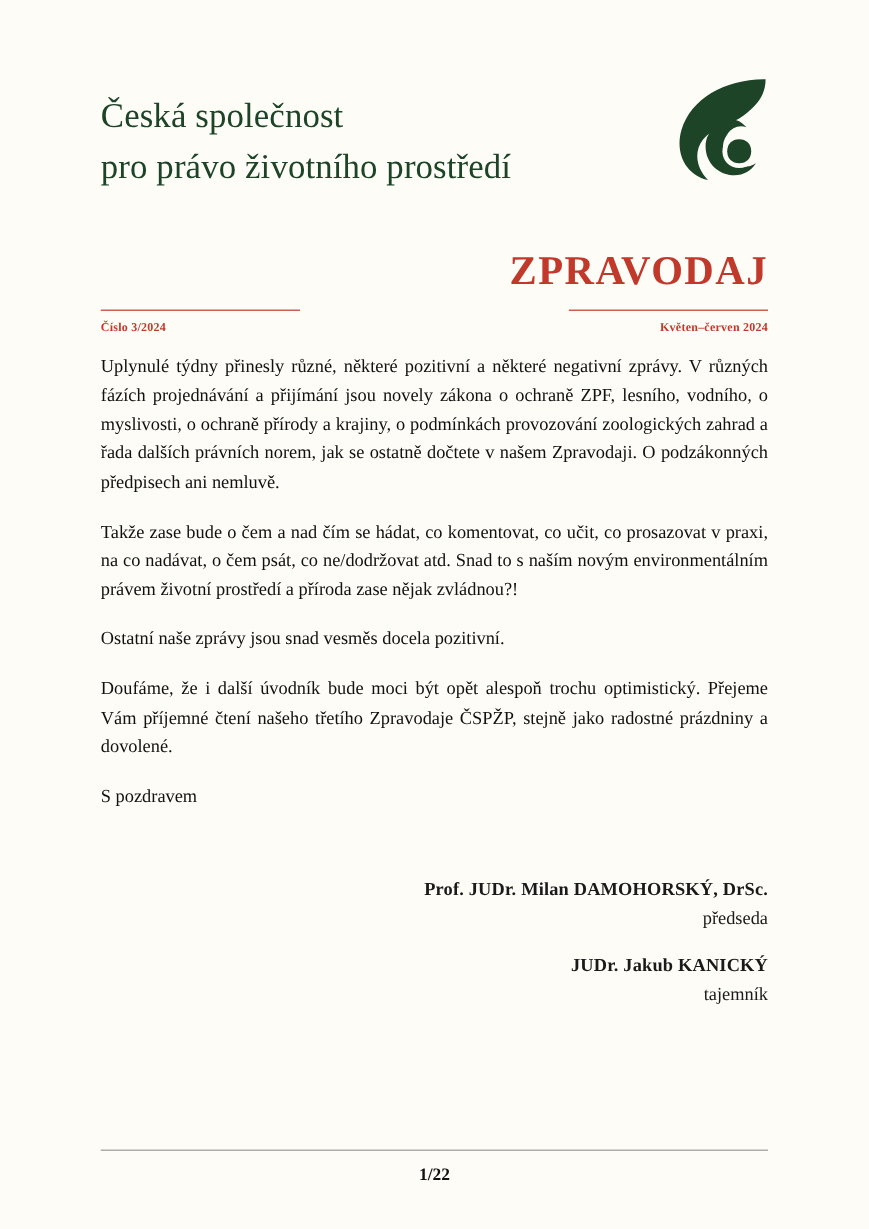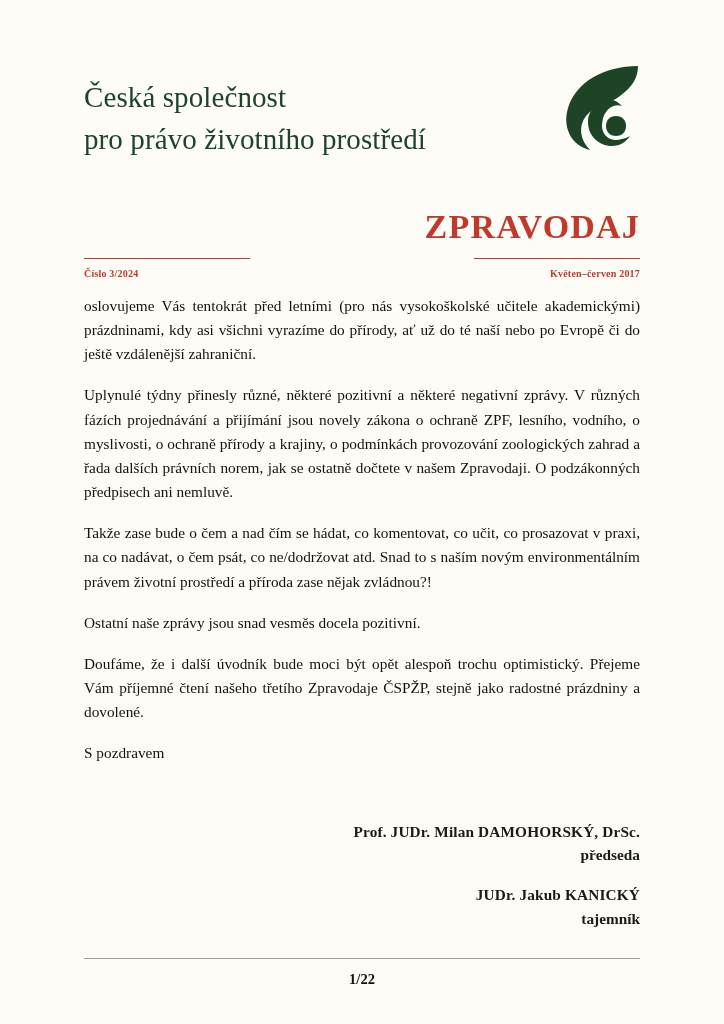"Květen–červen 2017" div { text: 2017 -> 2024 }
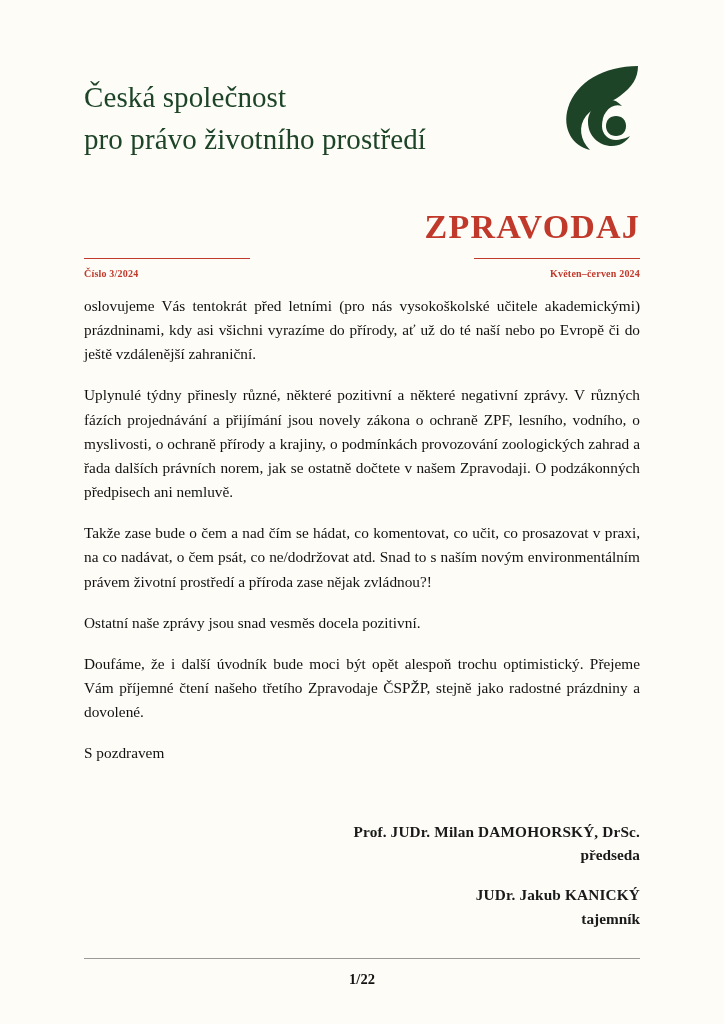"oslovujeme Vás tentokrát před letními" p { html: <p>oslovujeme Vás tentokrát před letními (pro nás vysokoškolské učitele akademickými) prázdninami, kdy asi všichni vyrazíme do přírody, ať už do té naší nebo po Evropě či do ještě vzdálenější zahraniční.</p> -> none }
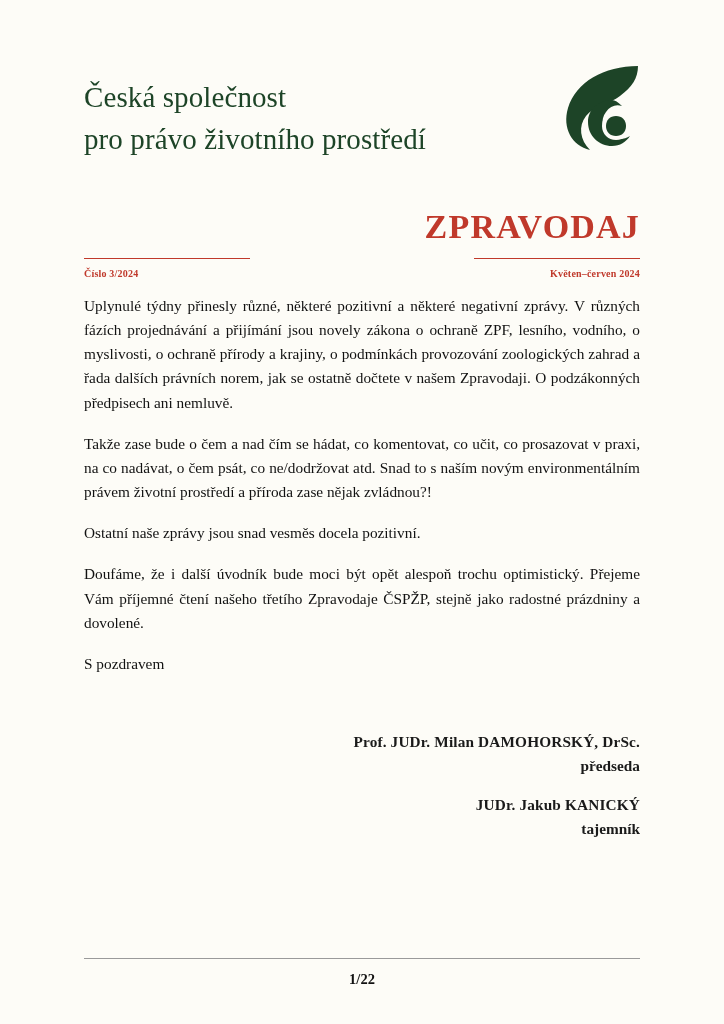"předseda" .sig-role { font-weight: bold -> normal }
